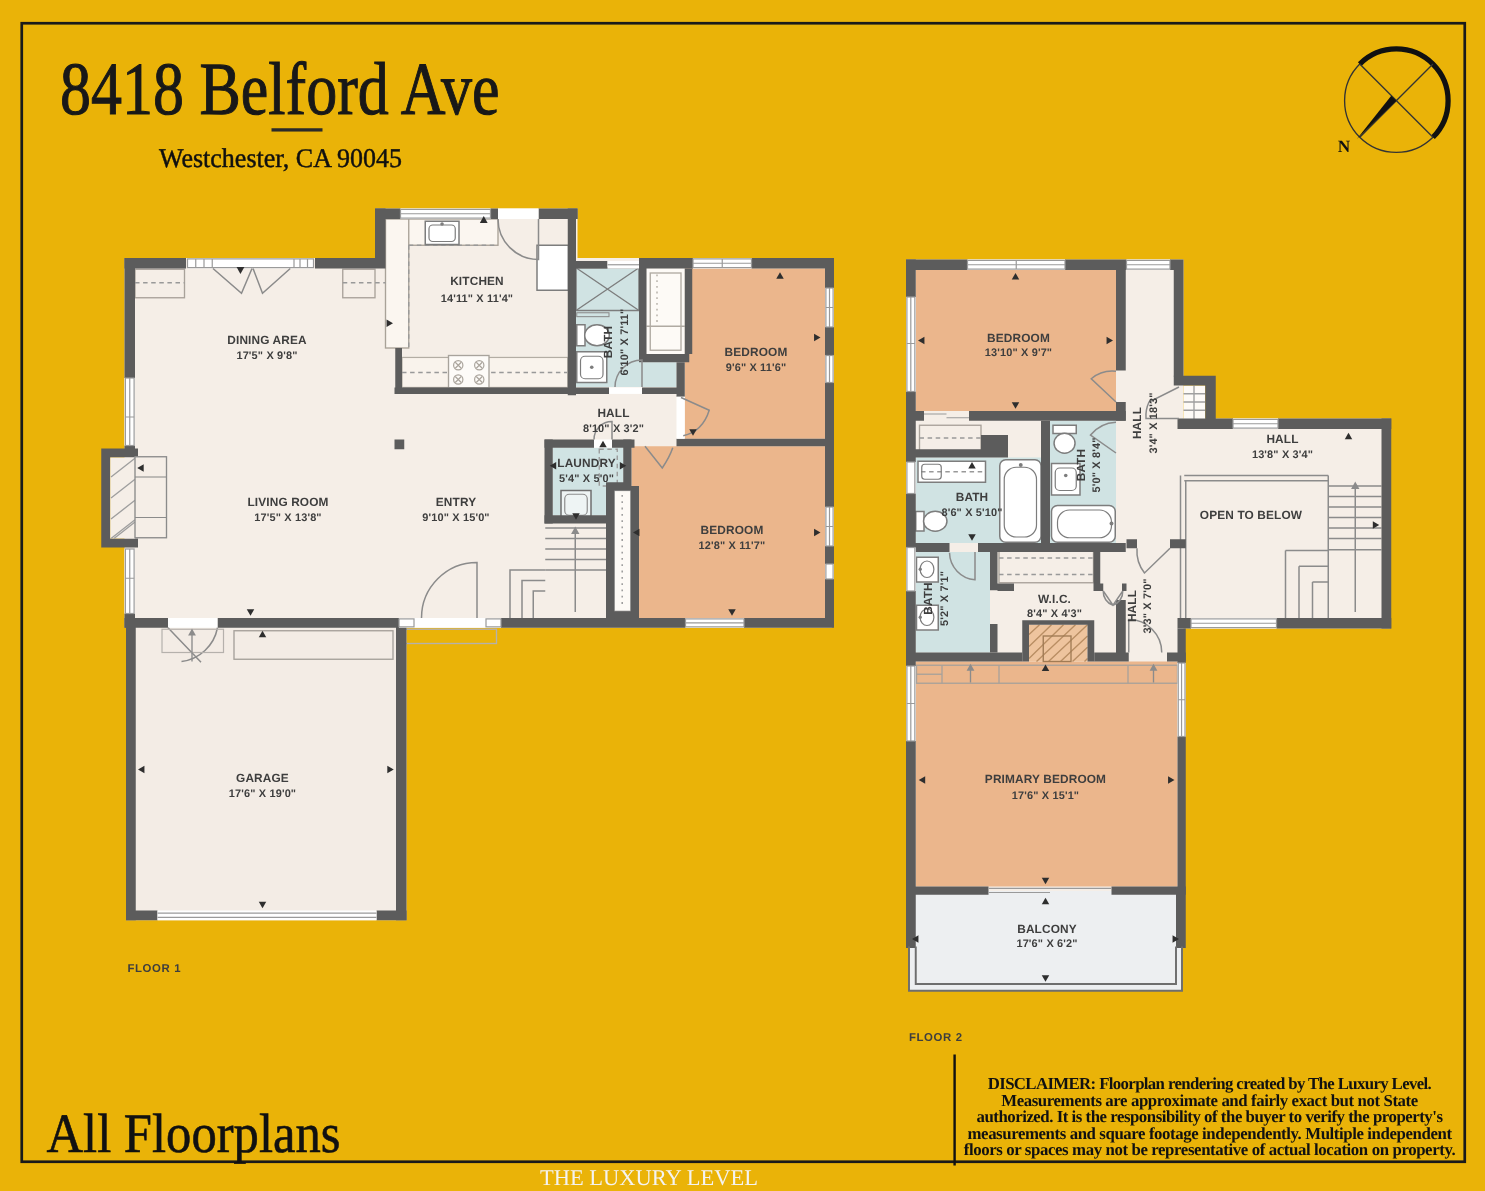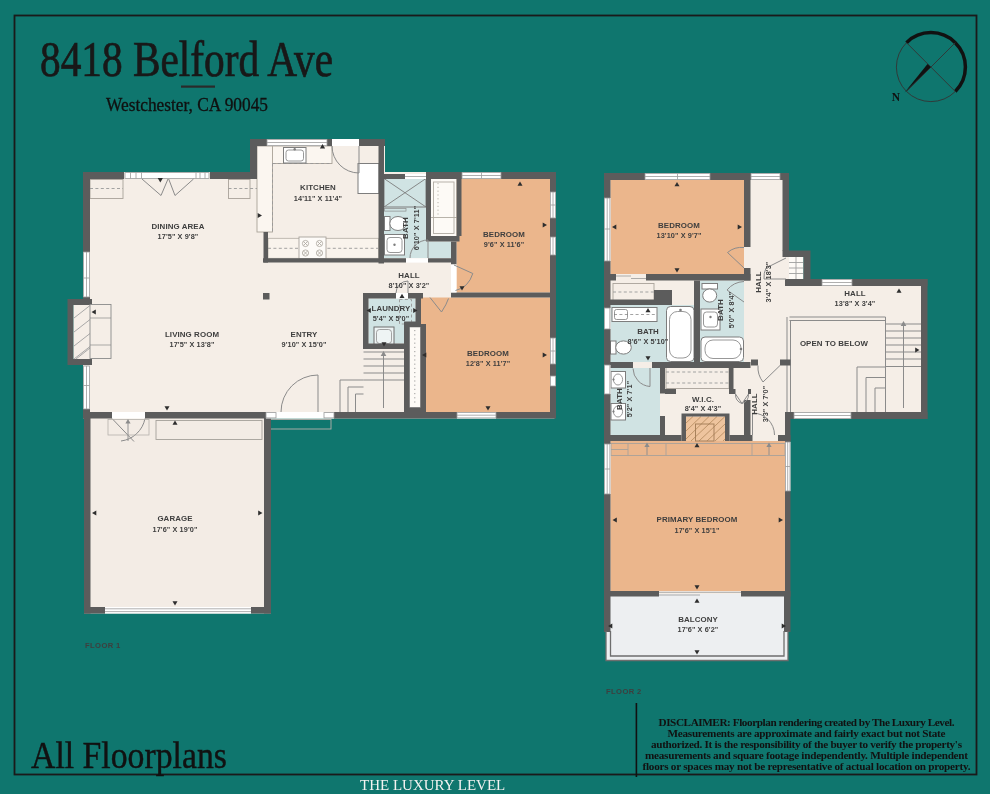"8418 Belford Ave" .page { background: #0f766e -> #eab308 }
